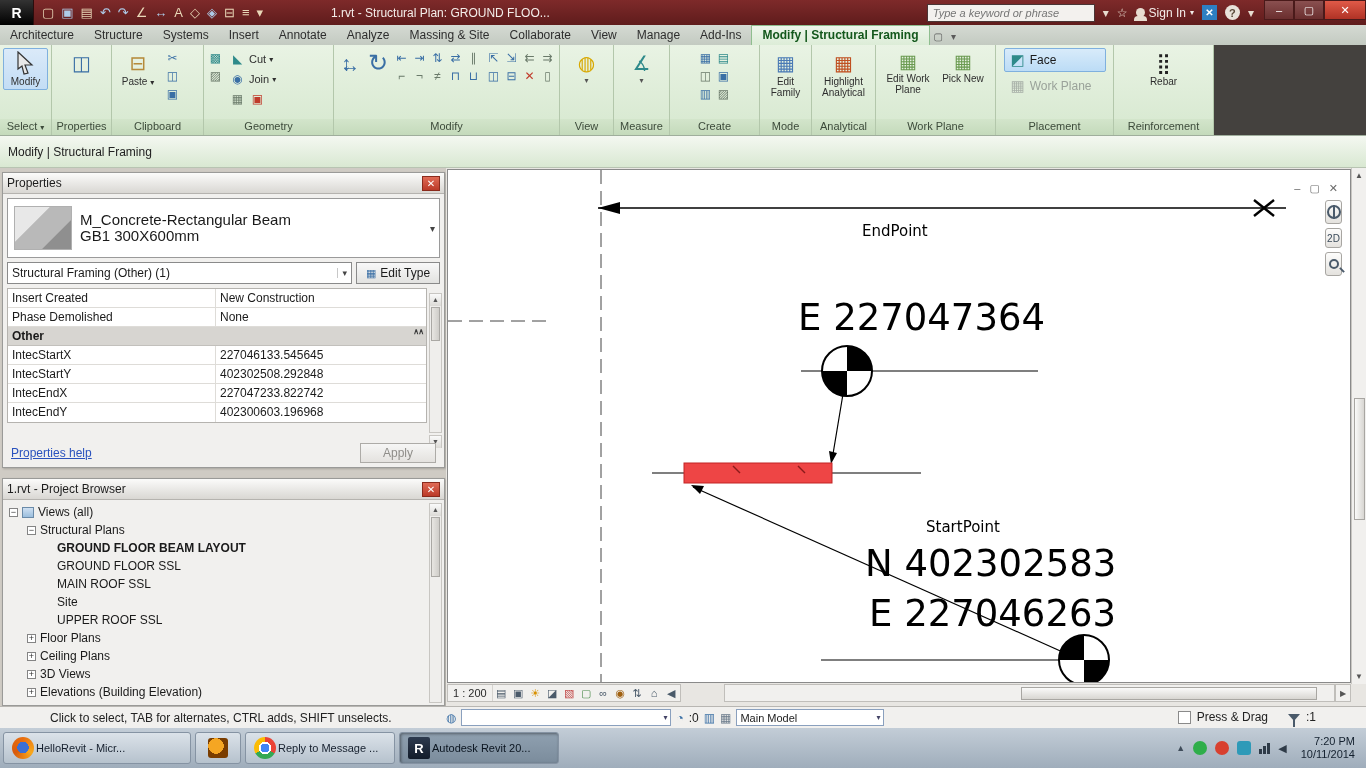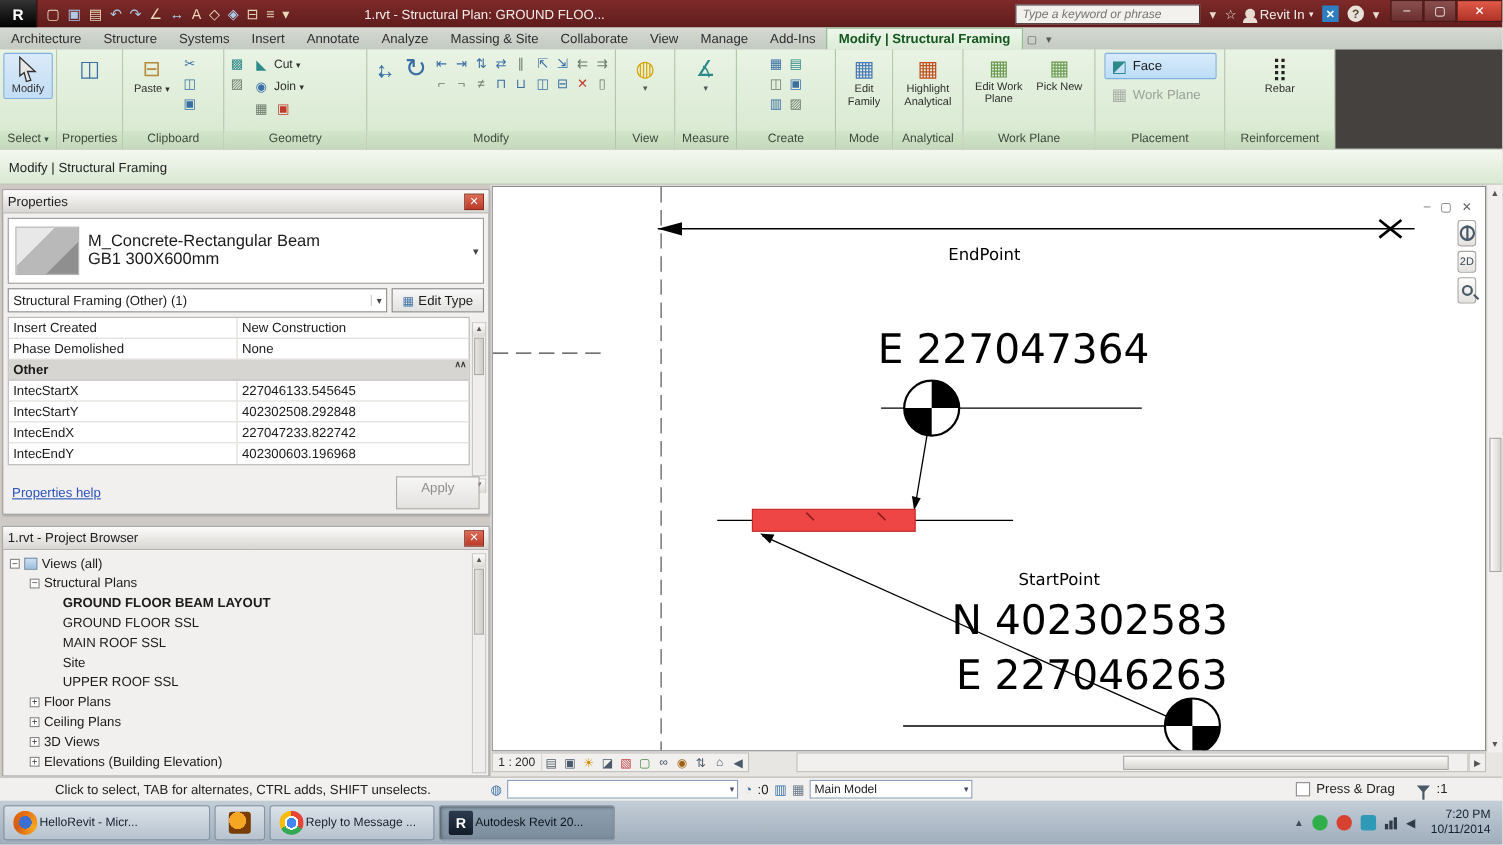"Revit In" span { text: Revit -> Sign }
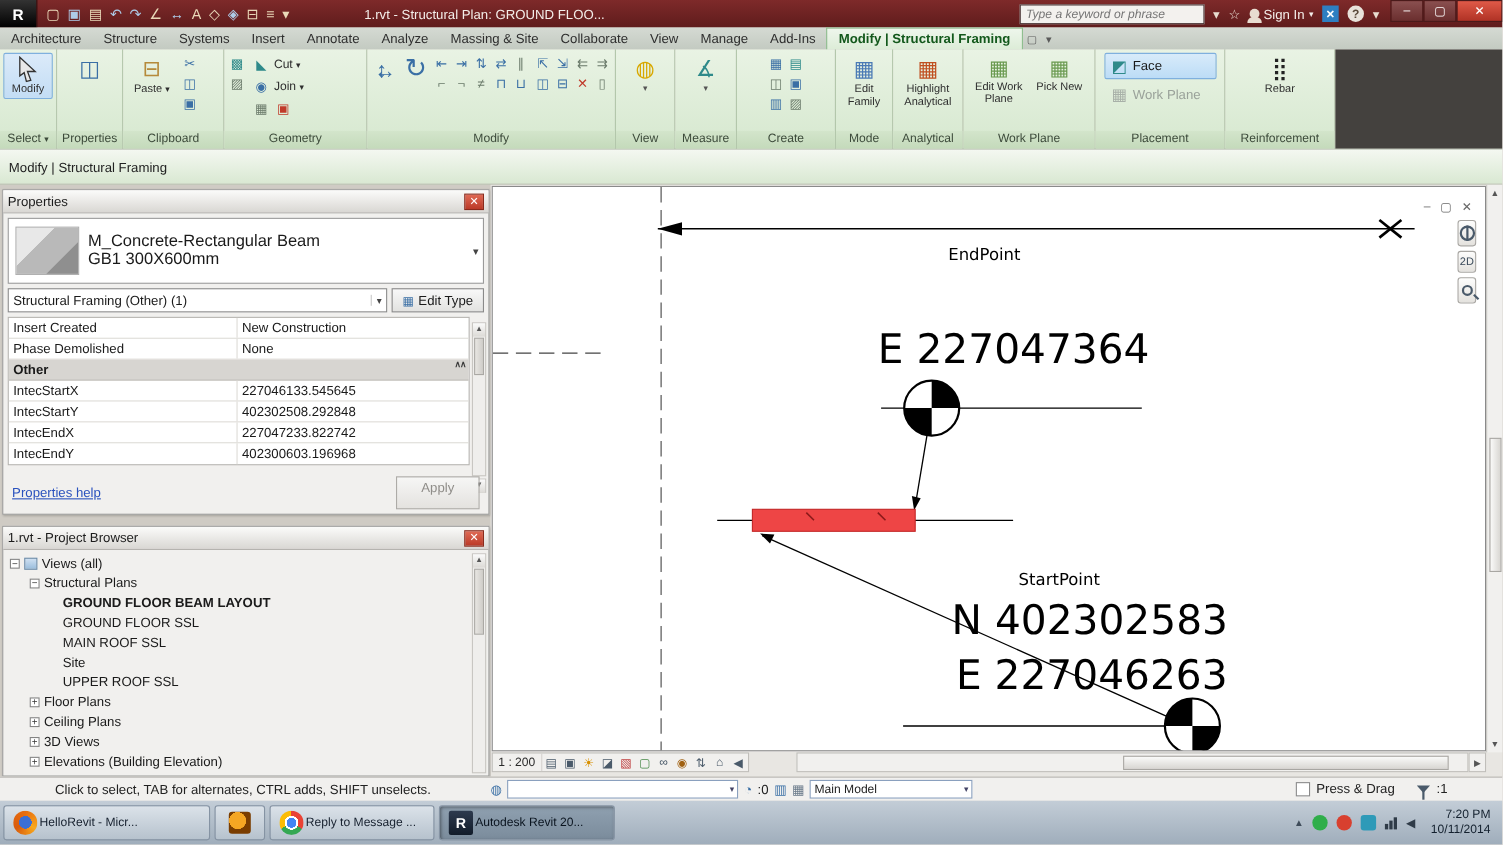"Apply" .applybtn { height: 30px -> 20px }
